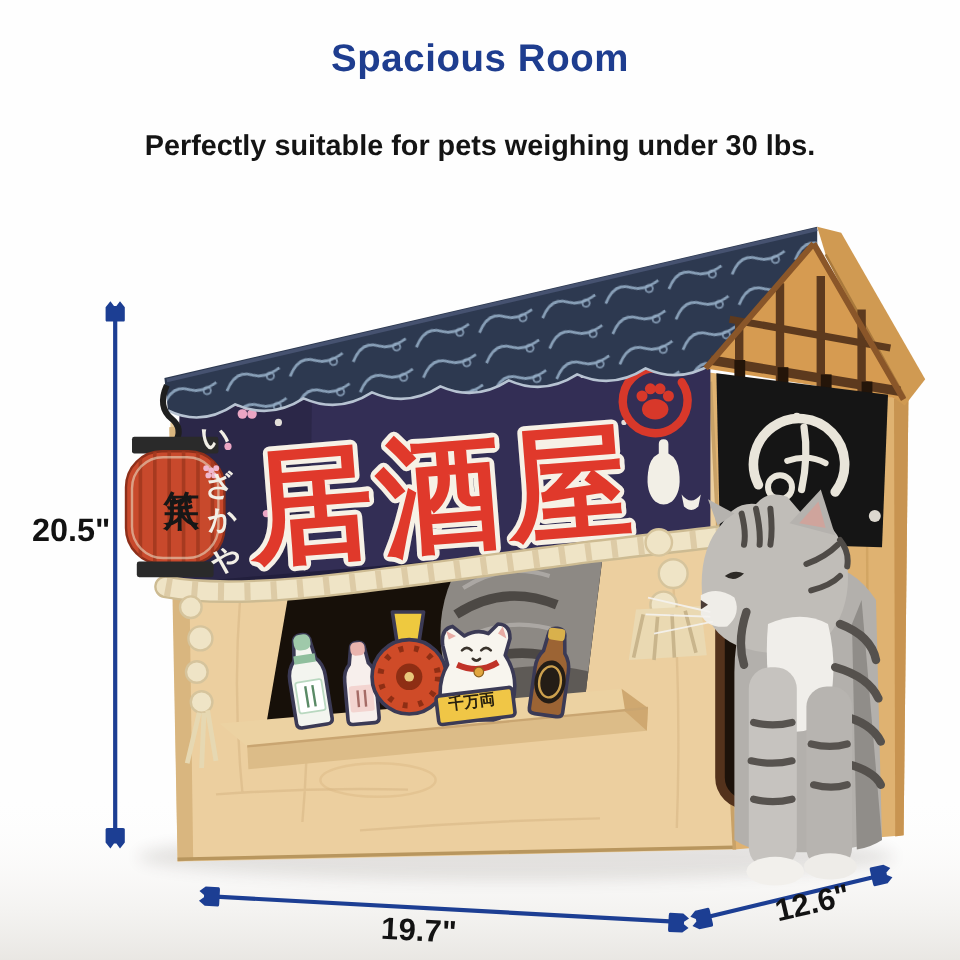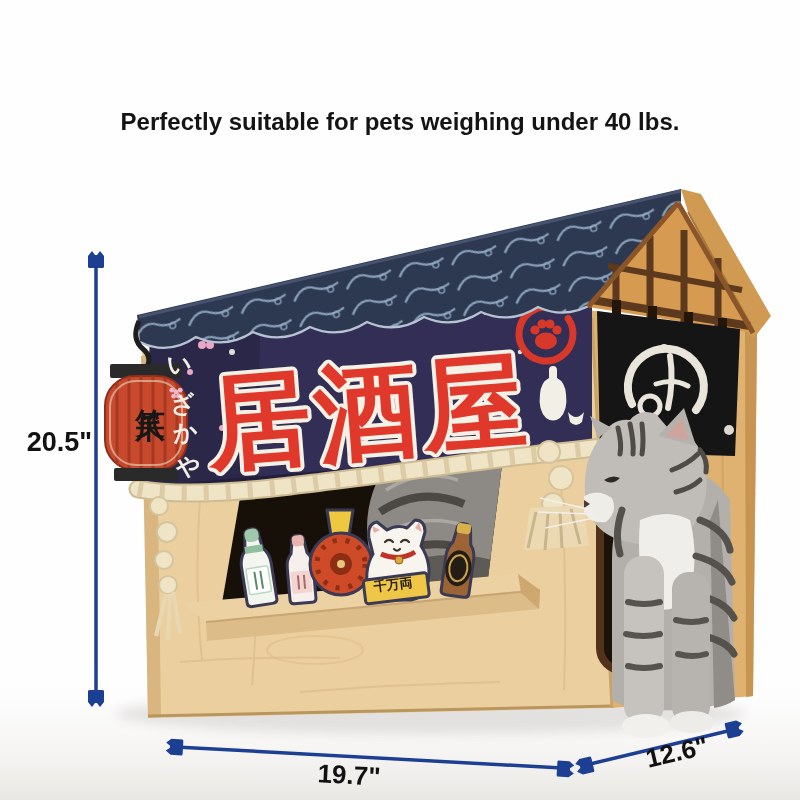"Spacious Room" h1.page-title { html: none -> <h1>Spacious Room</h1> }
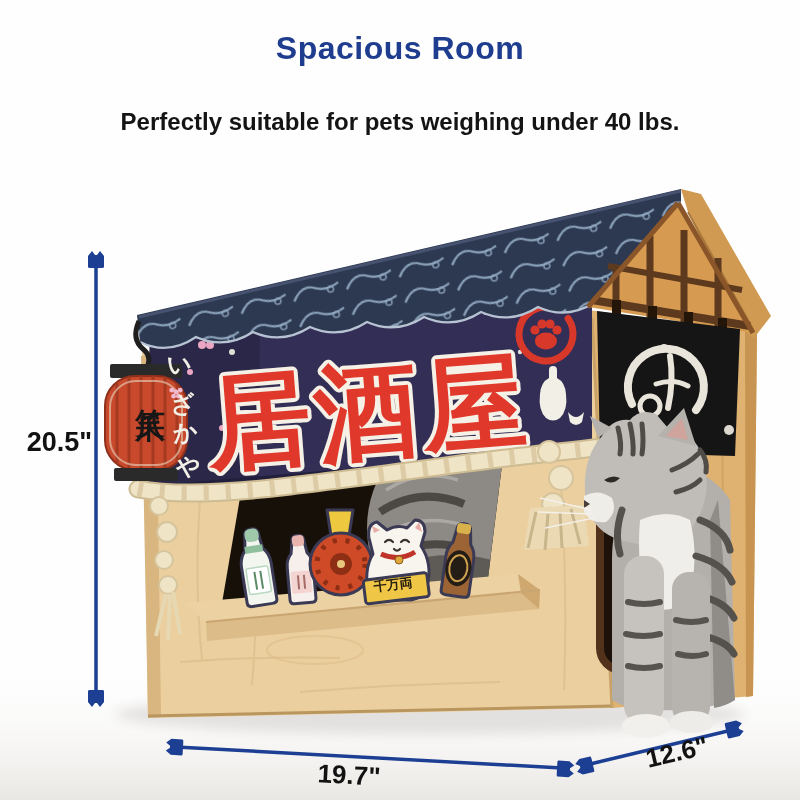"Perfectly suitable for pets weighing" p.page-sub { text: 40 -> 30 }
